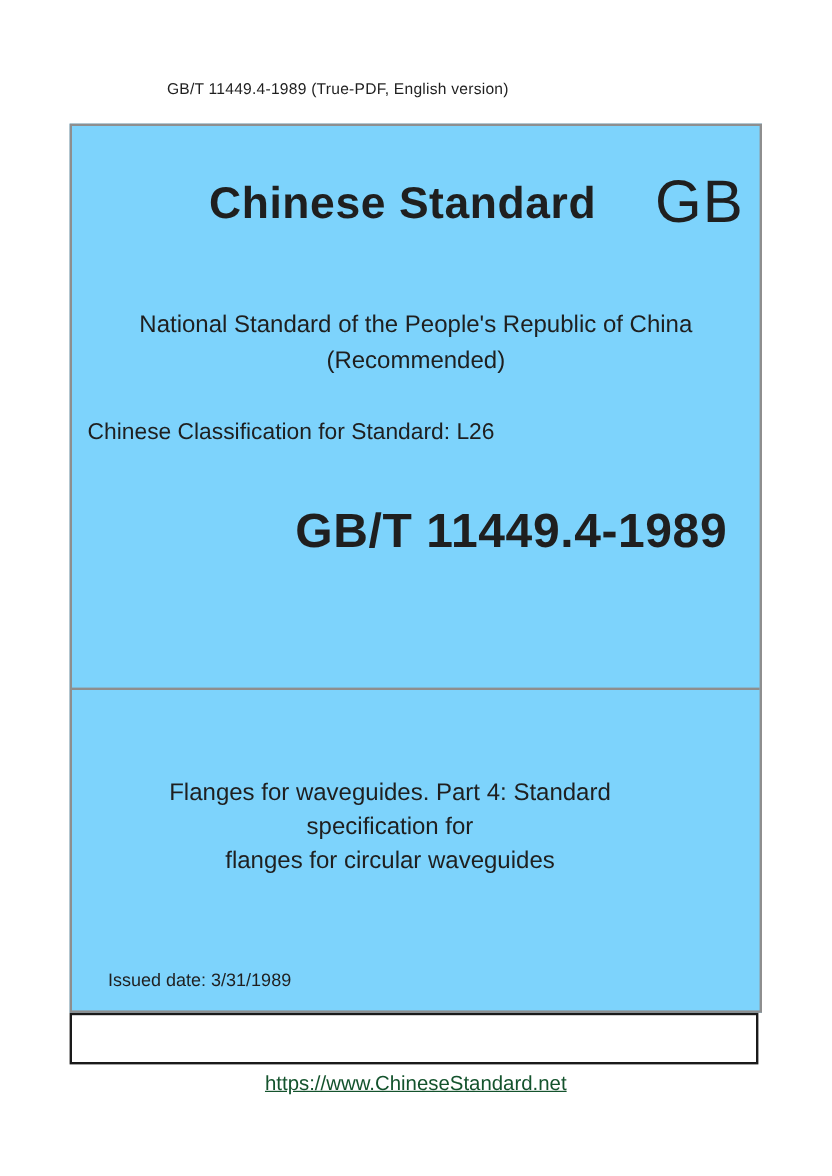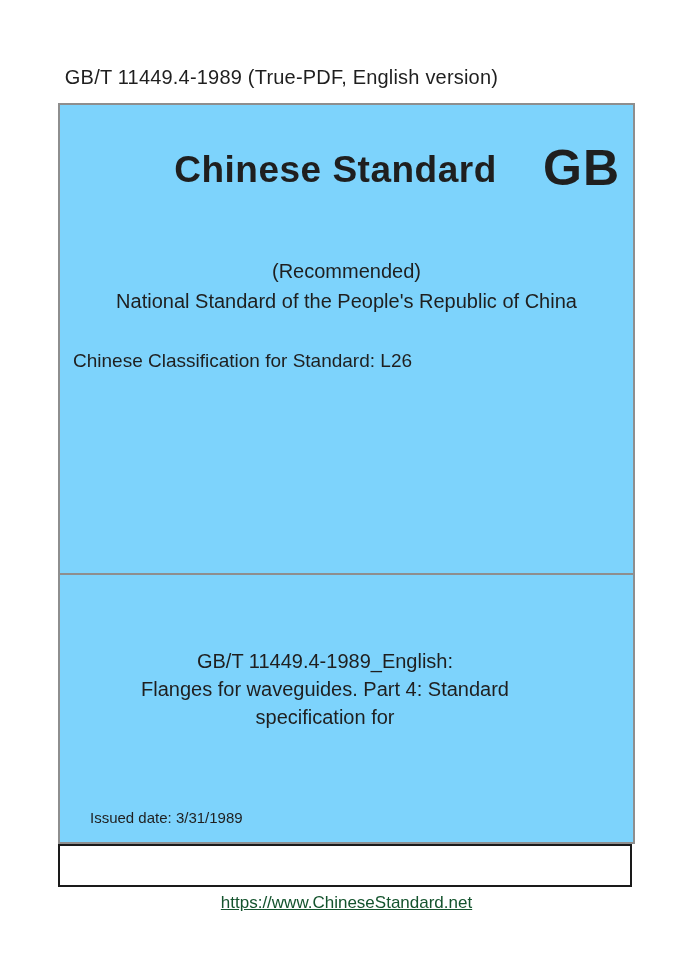"GB/T 11449.4-1989 (True-PDF, English" .doc-header { font-size: 20px -> 13px }
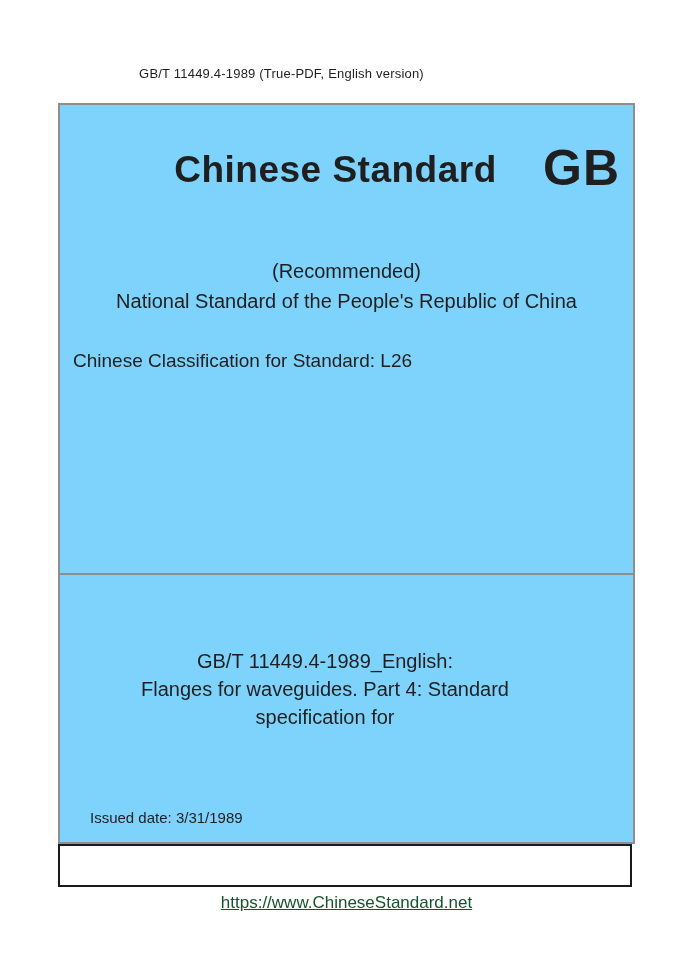"GB" .brand-logo { font-weight: bold -> normal }
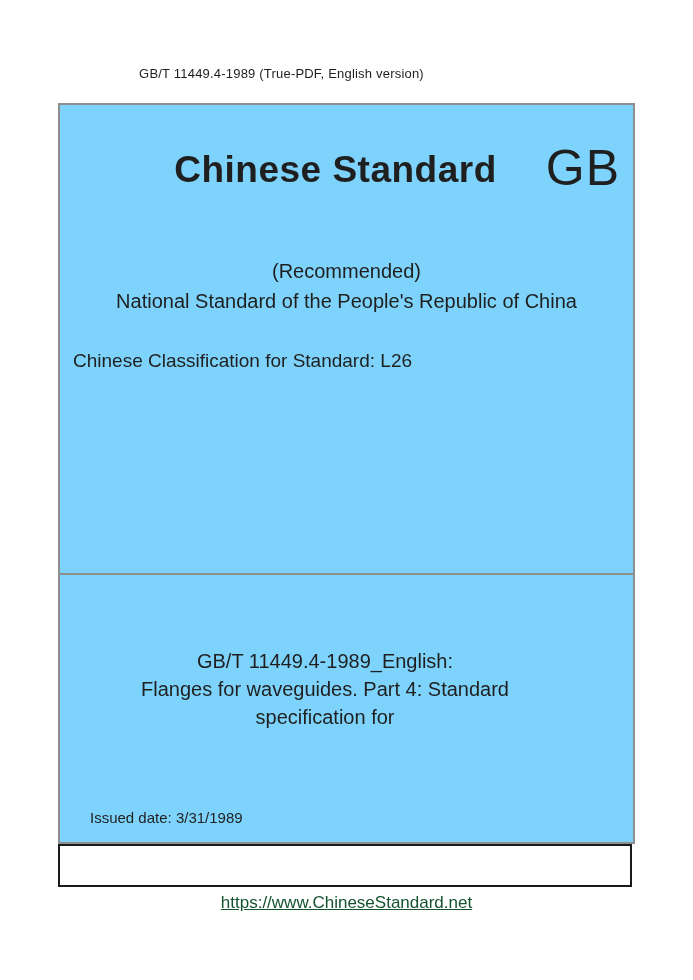"(Recommended)" div { order: before "National Standard of the People's" -> after "National Standard of the People's" }
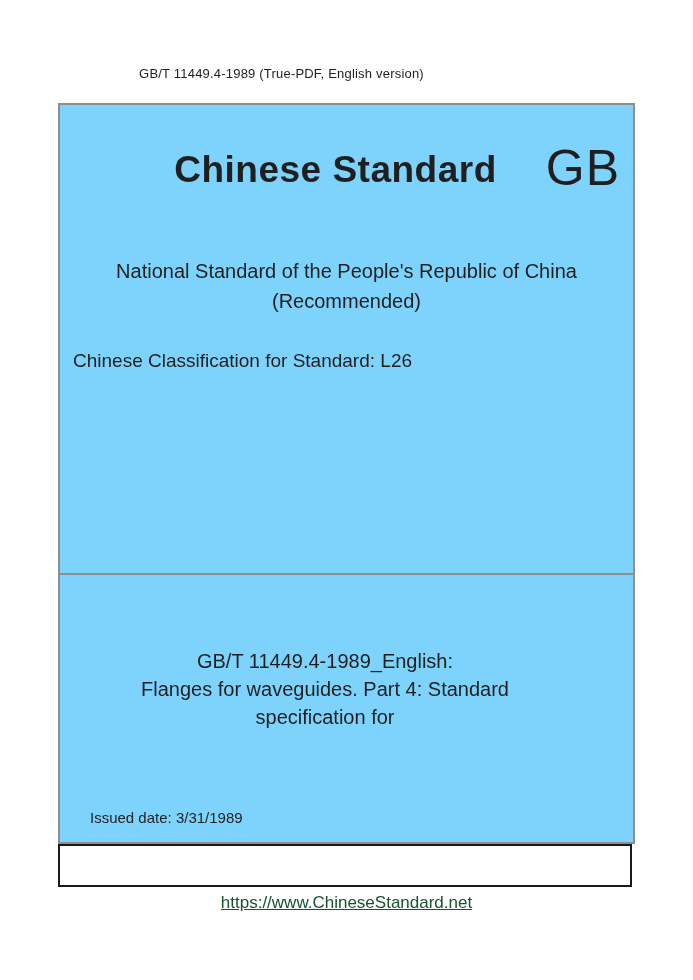"GB/T 11449.4-1989" div.standard-code { html: none -> <div>GB/T 11449.4-1989</div> }
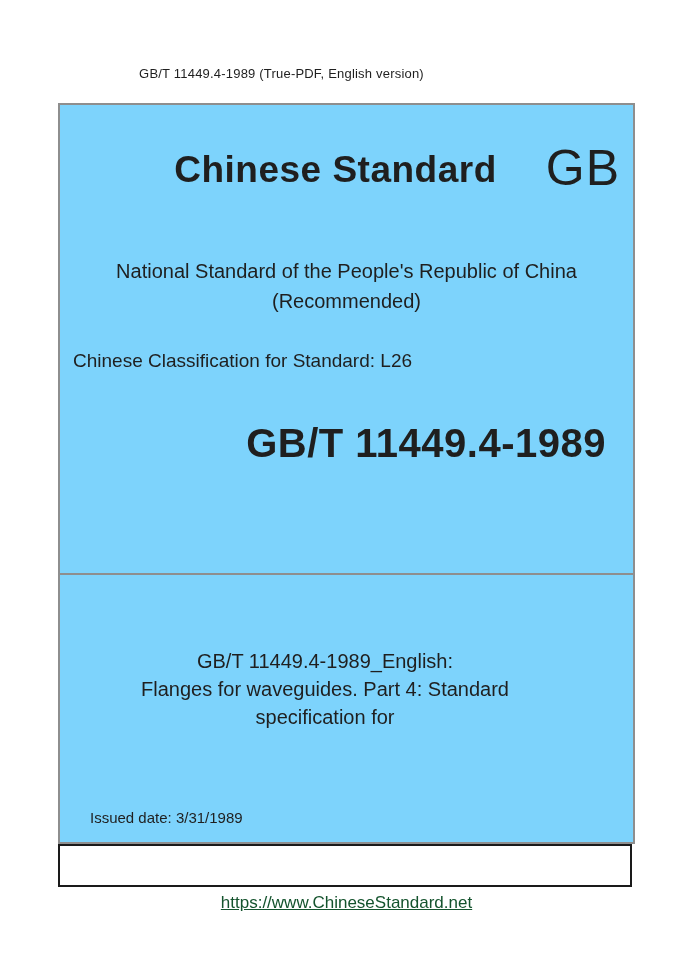"GB/T 11449.4-1989_English:" div { html: <div>GB/T 11449.4-1989_English:</div> -> none }
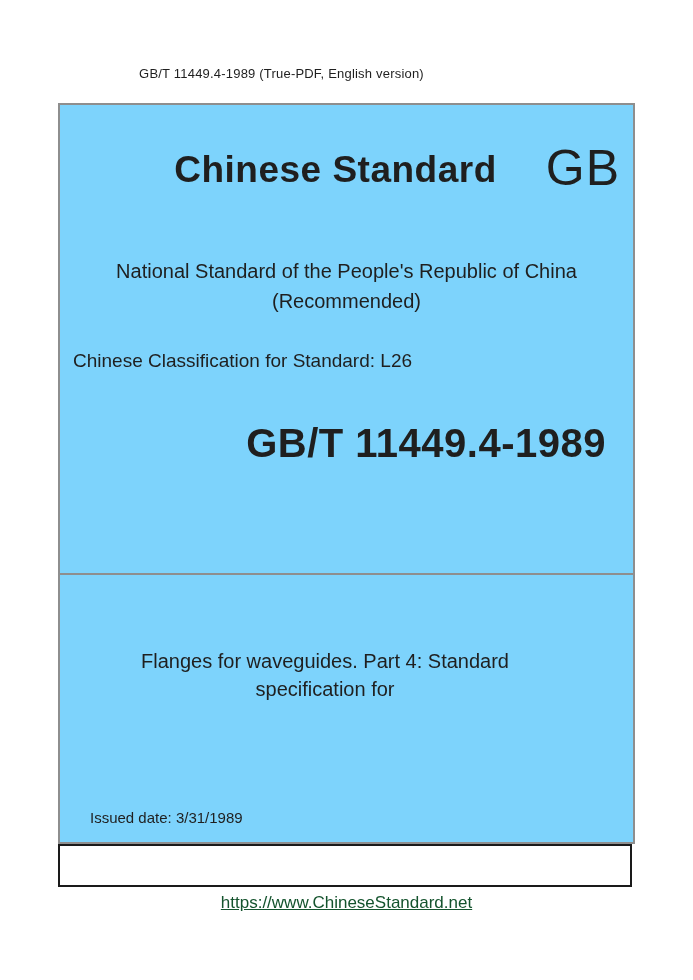"flanges for circular waveguides" div { html: none -> <div>flanges for circular waveguides</div> }
